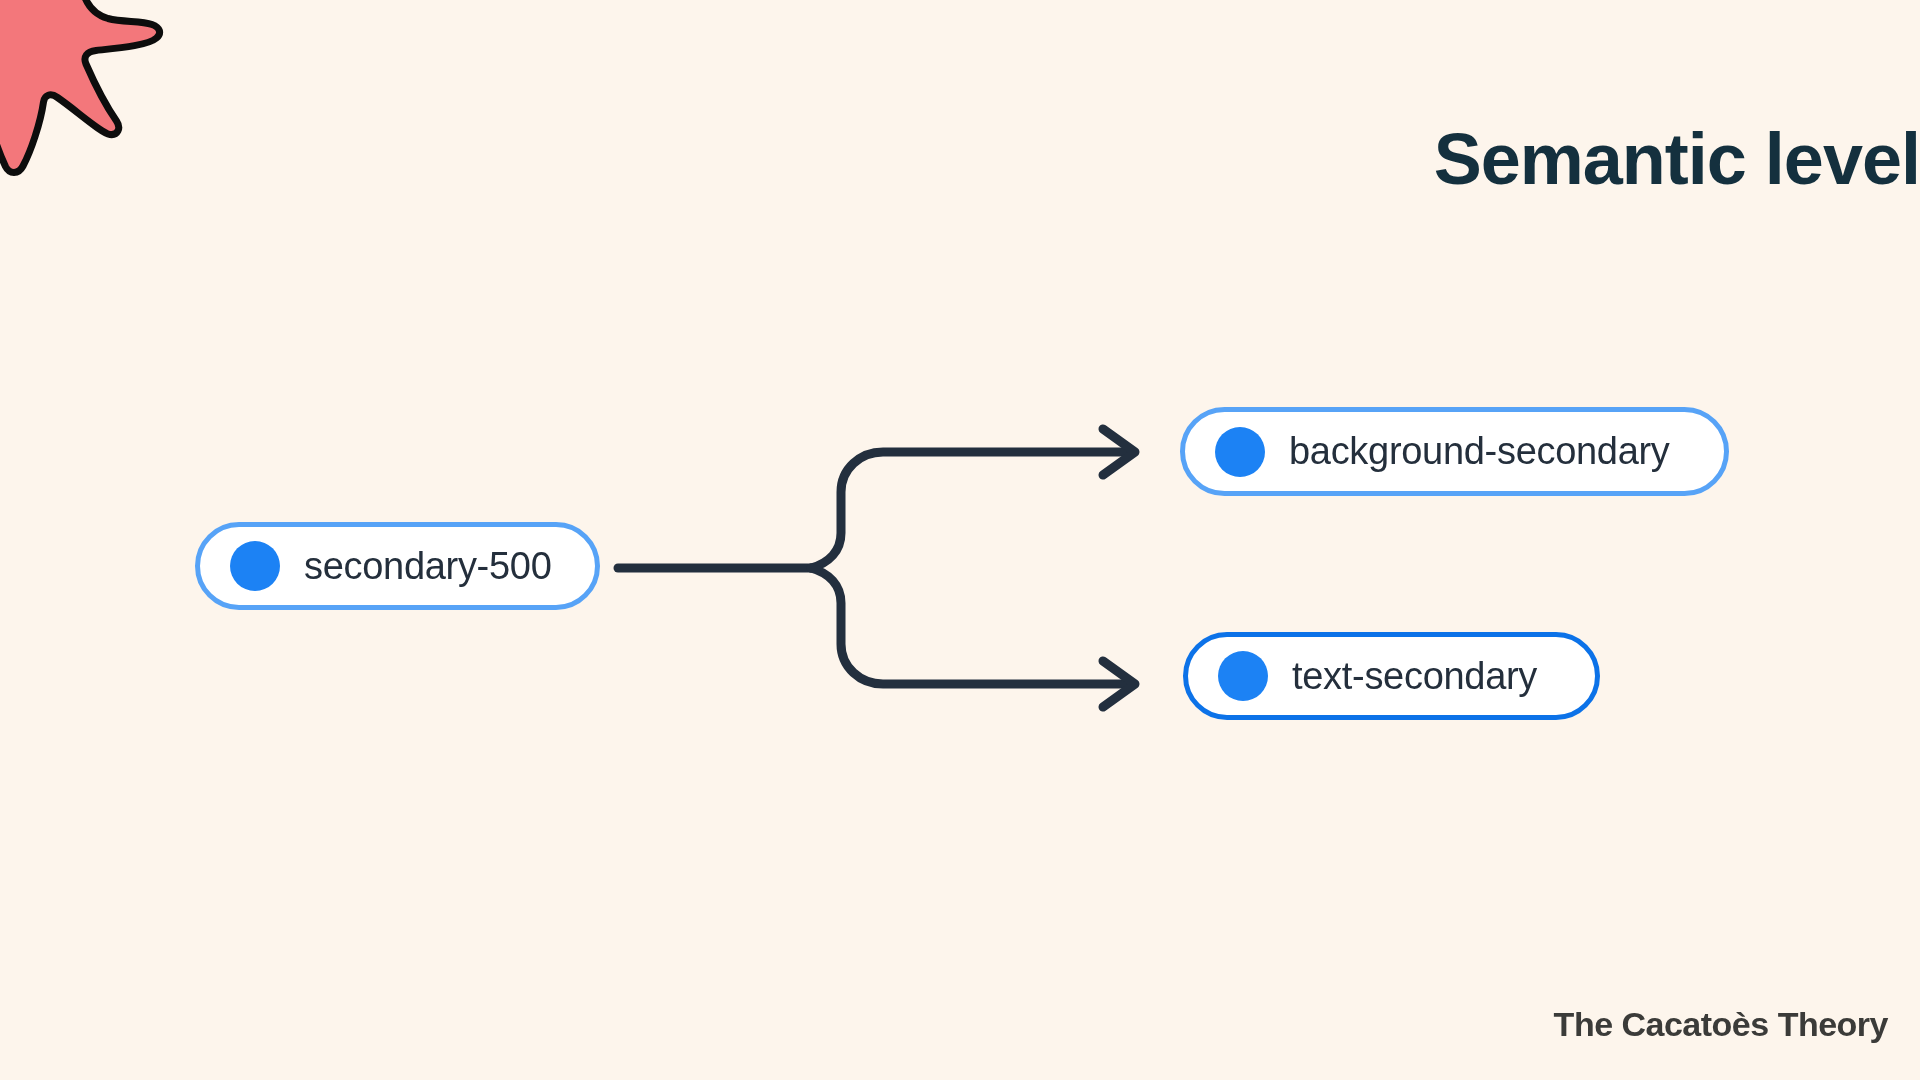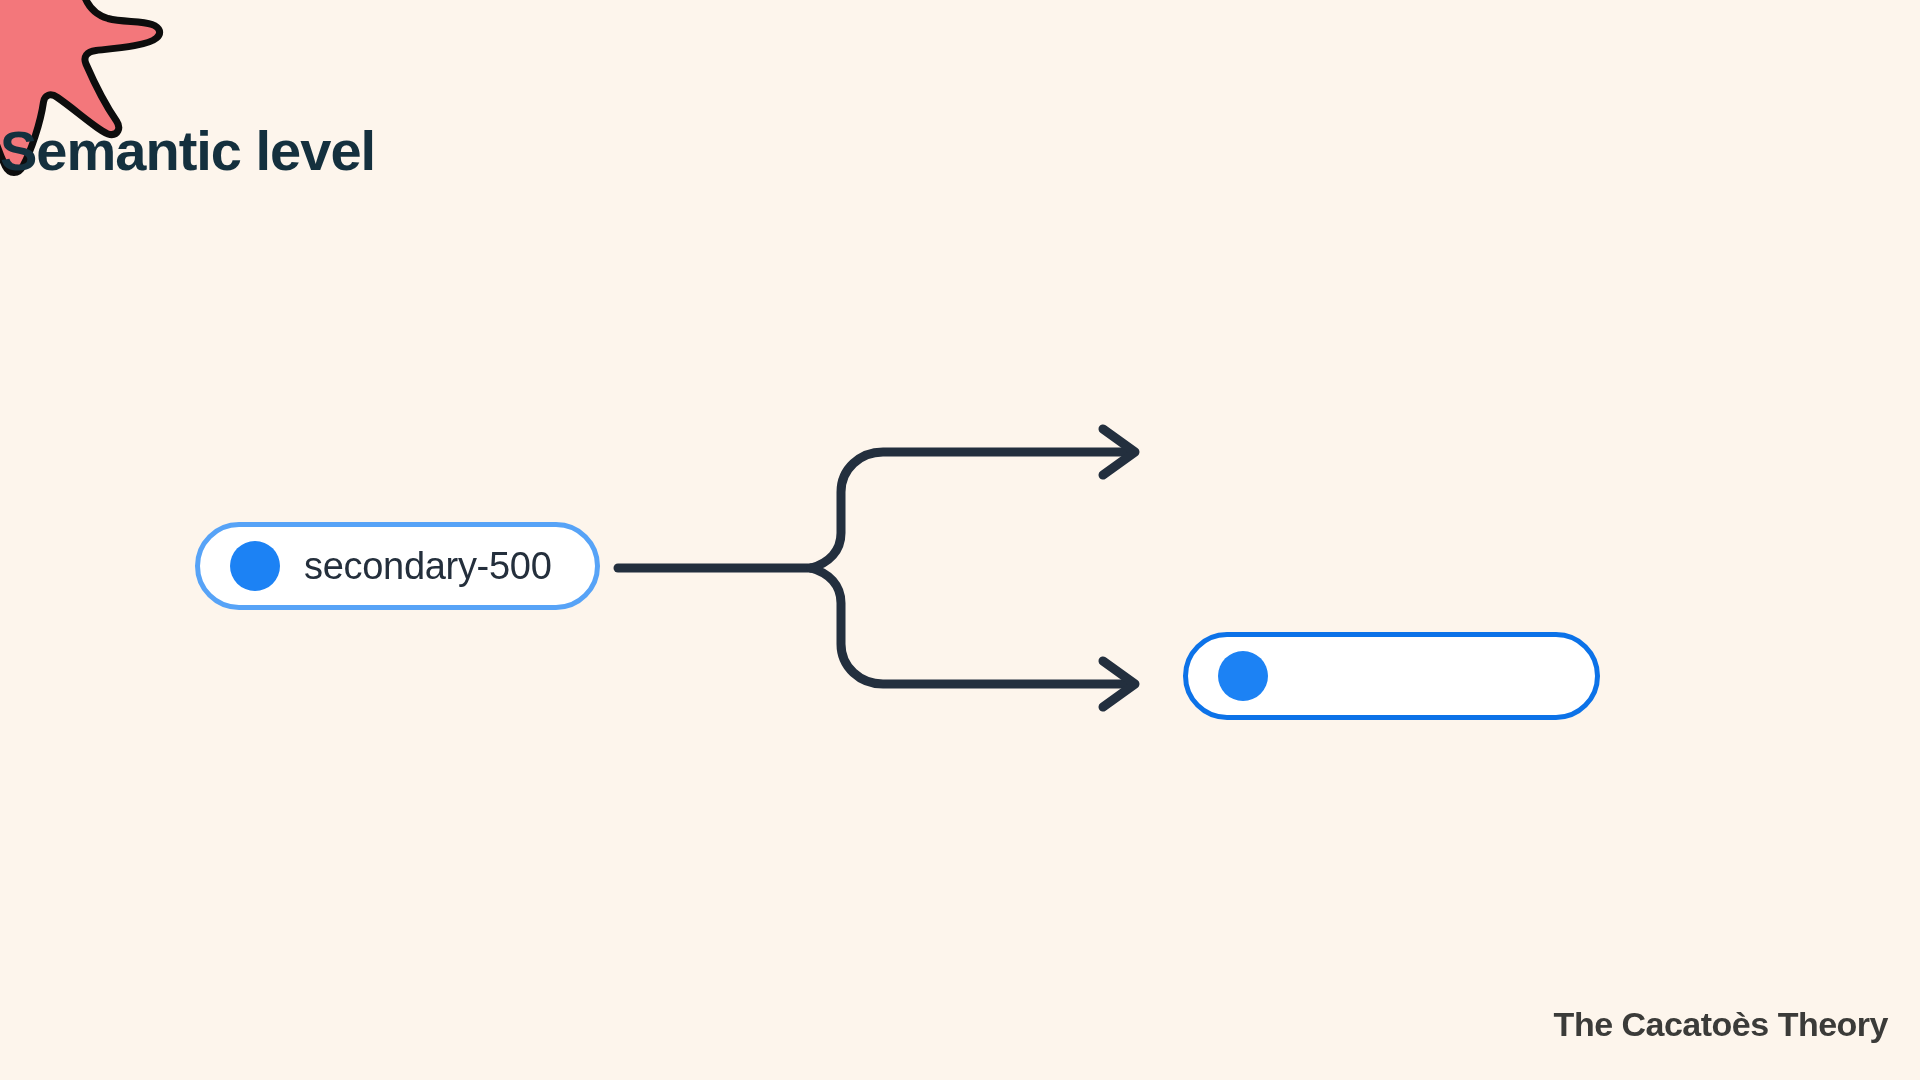"Semantic level" .title { font-size: 56px -> 72px; text-align: left -> right }
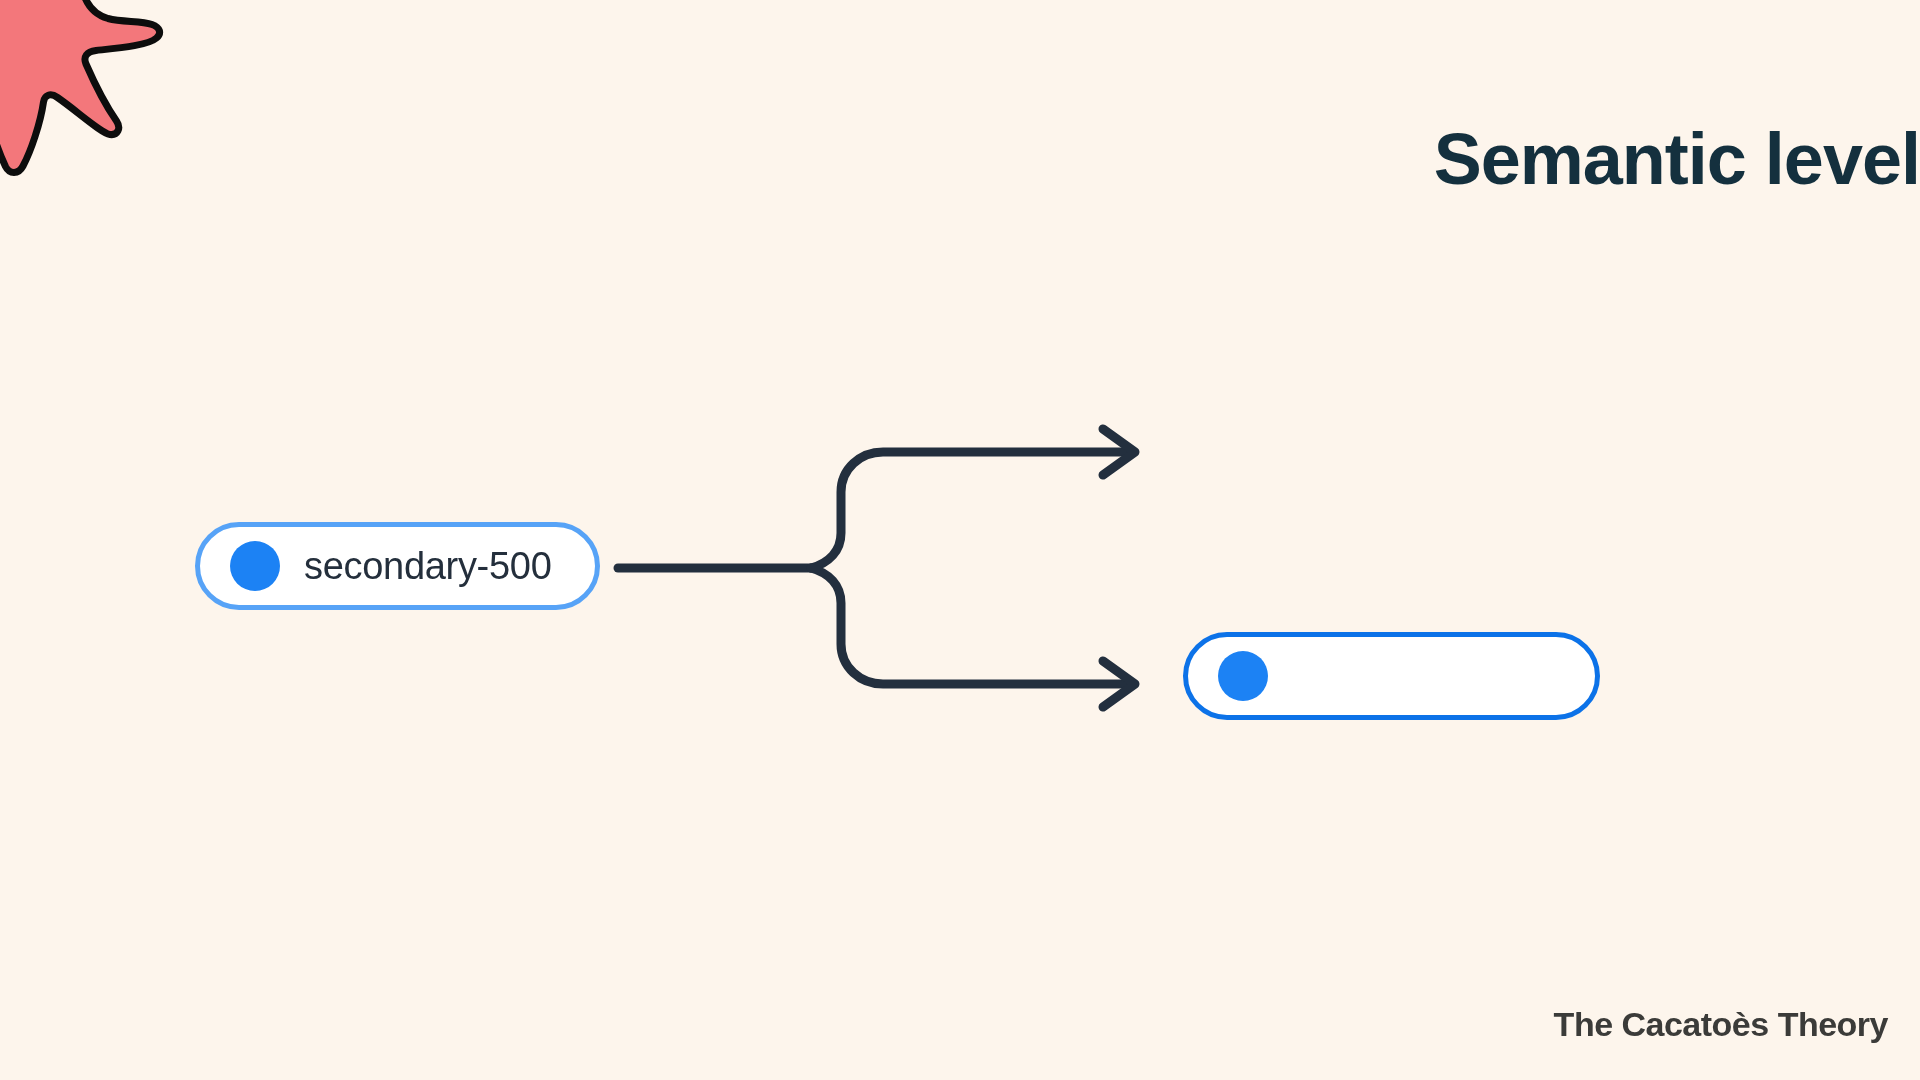"background-secondary" div.node { html: none -> <div> <span></span> <span>background-secondary</span> </div> }
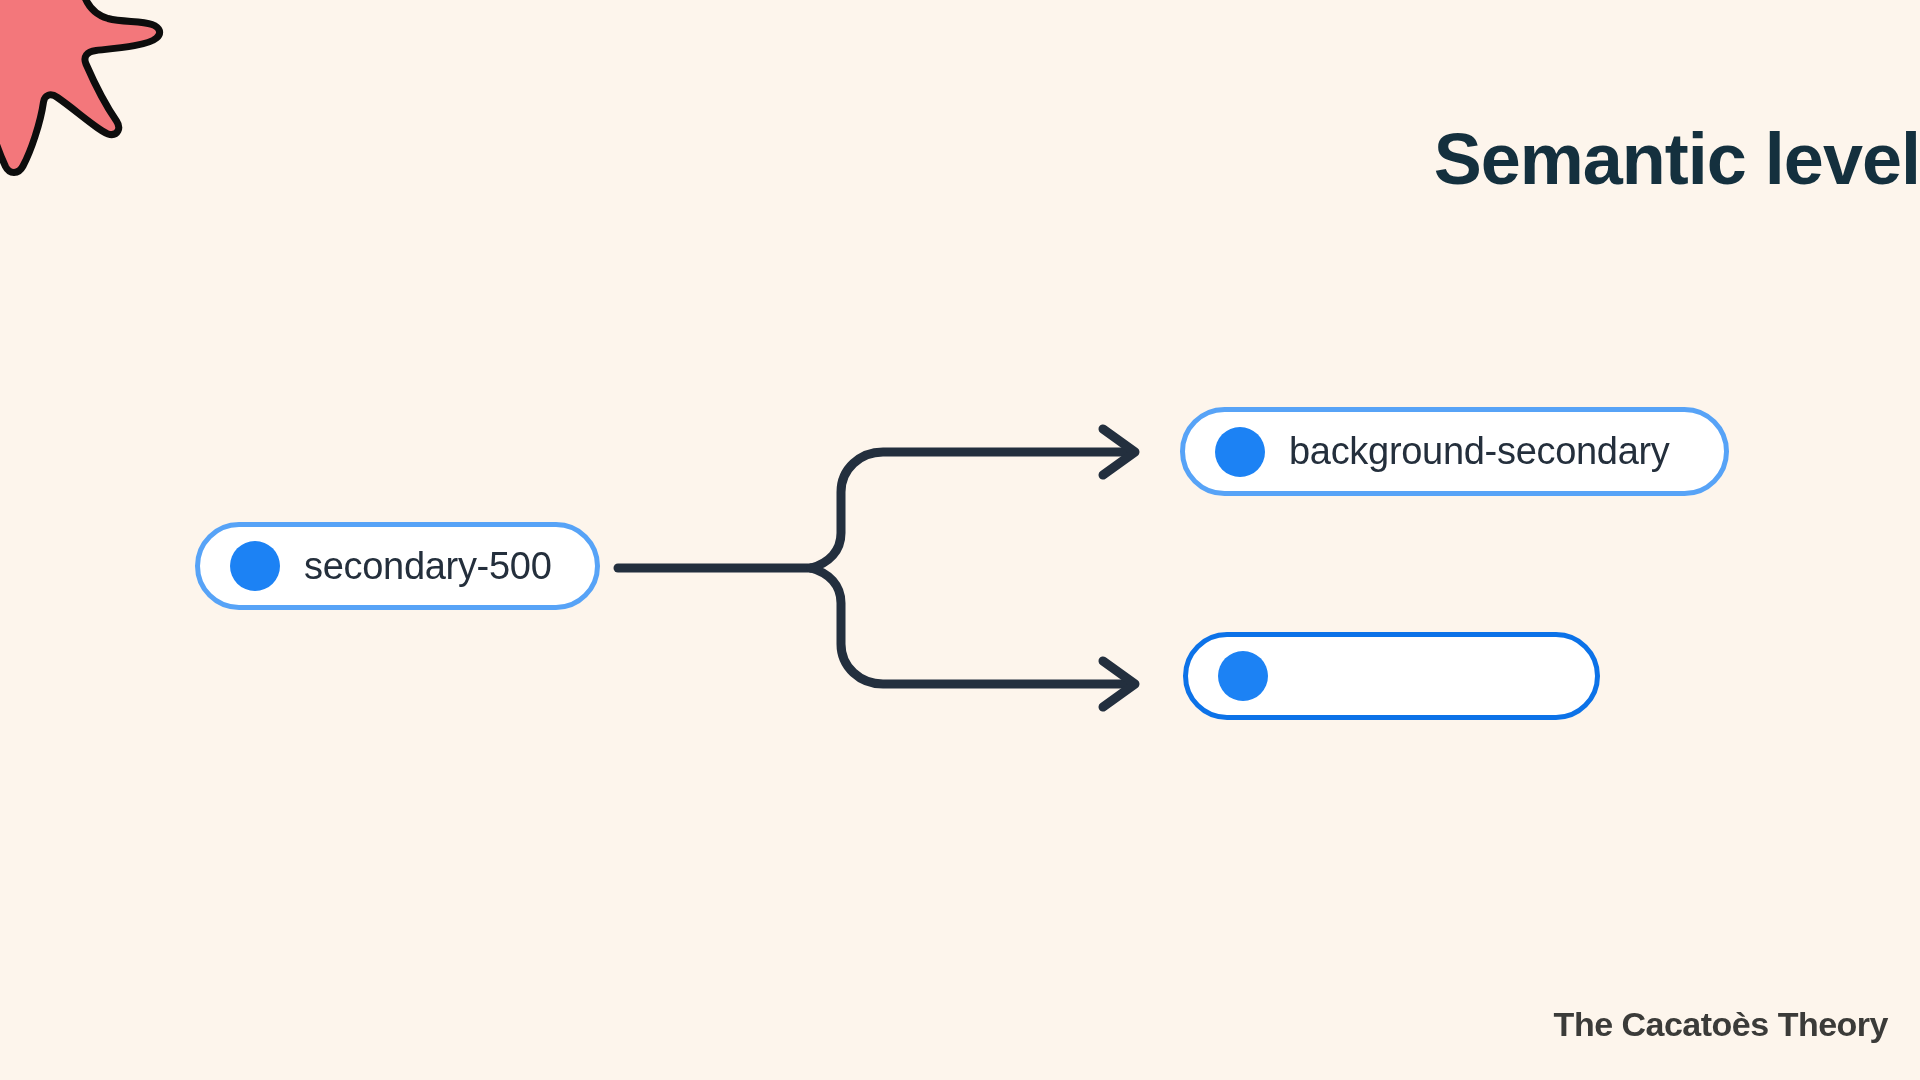"text-secondary" span { html: none -> <span>text-secondary</span> }
